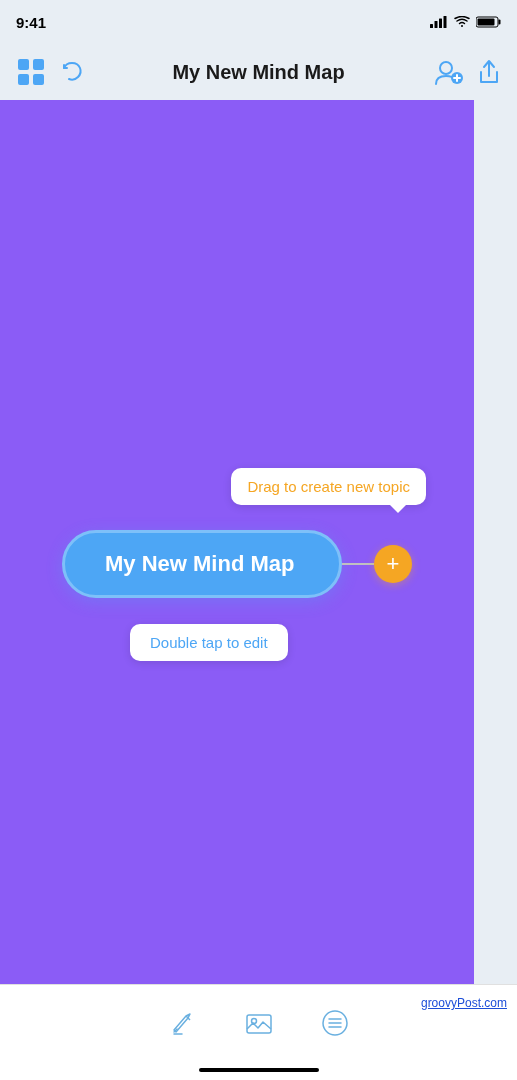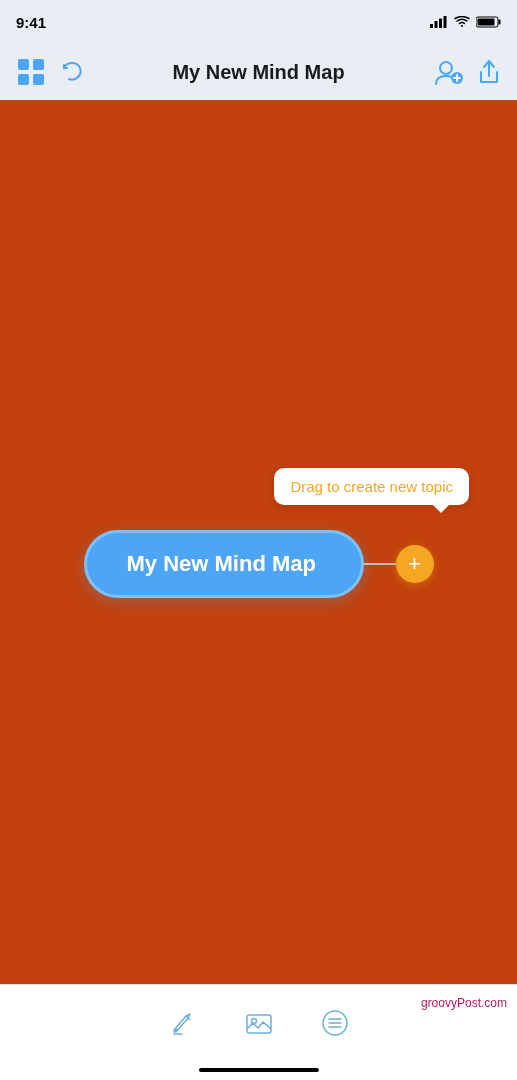"Drag to create new topic" .canvas-area { background: #c2410c -> #8b5cf6; width: 517px -> 474px }
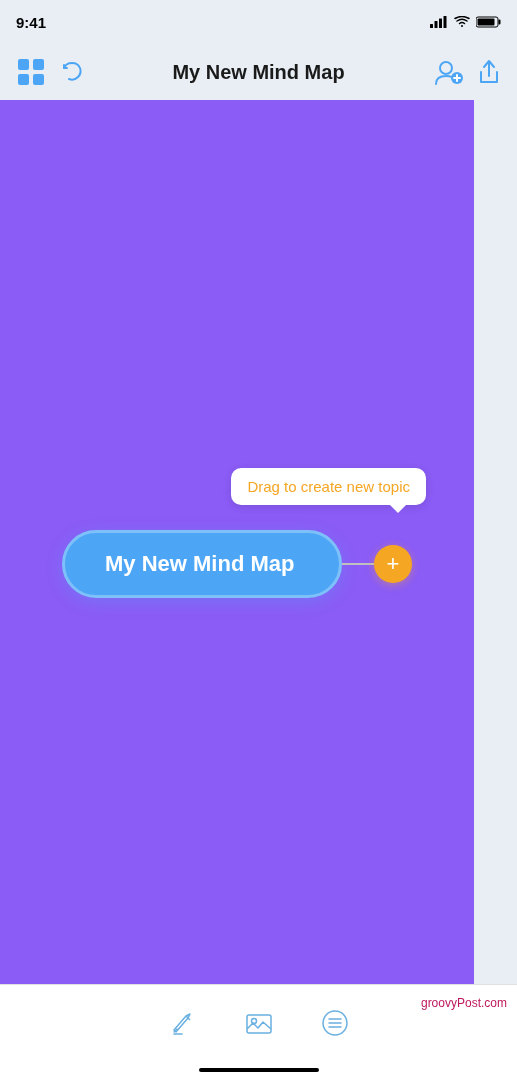"Double tap to edit" div.tooltip-edit { html: none -> <div>Double tap to edit</div> }
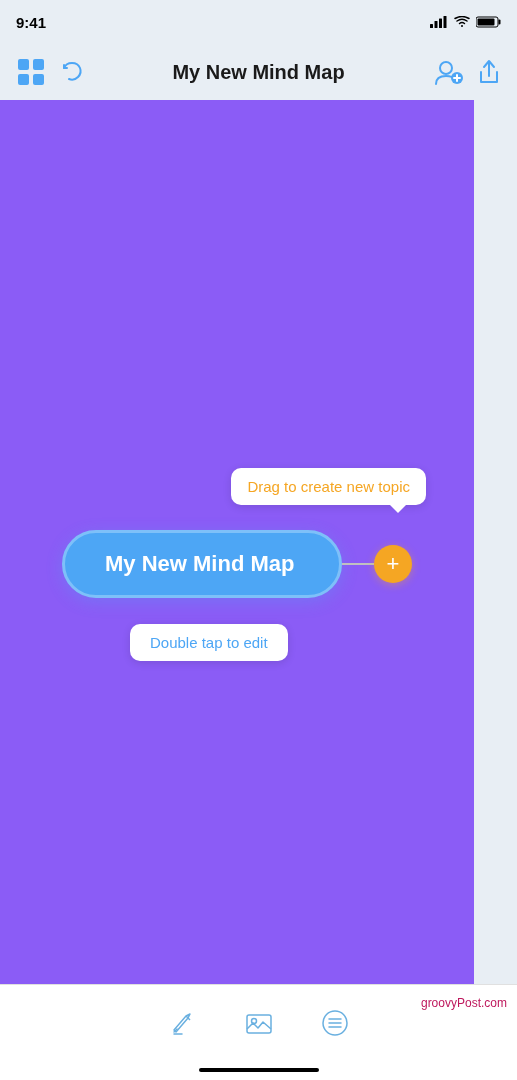"groovyPost.com" .watermark { color: #be185d -> #1d4ed8; text-decoration: none -> underline }
